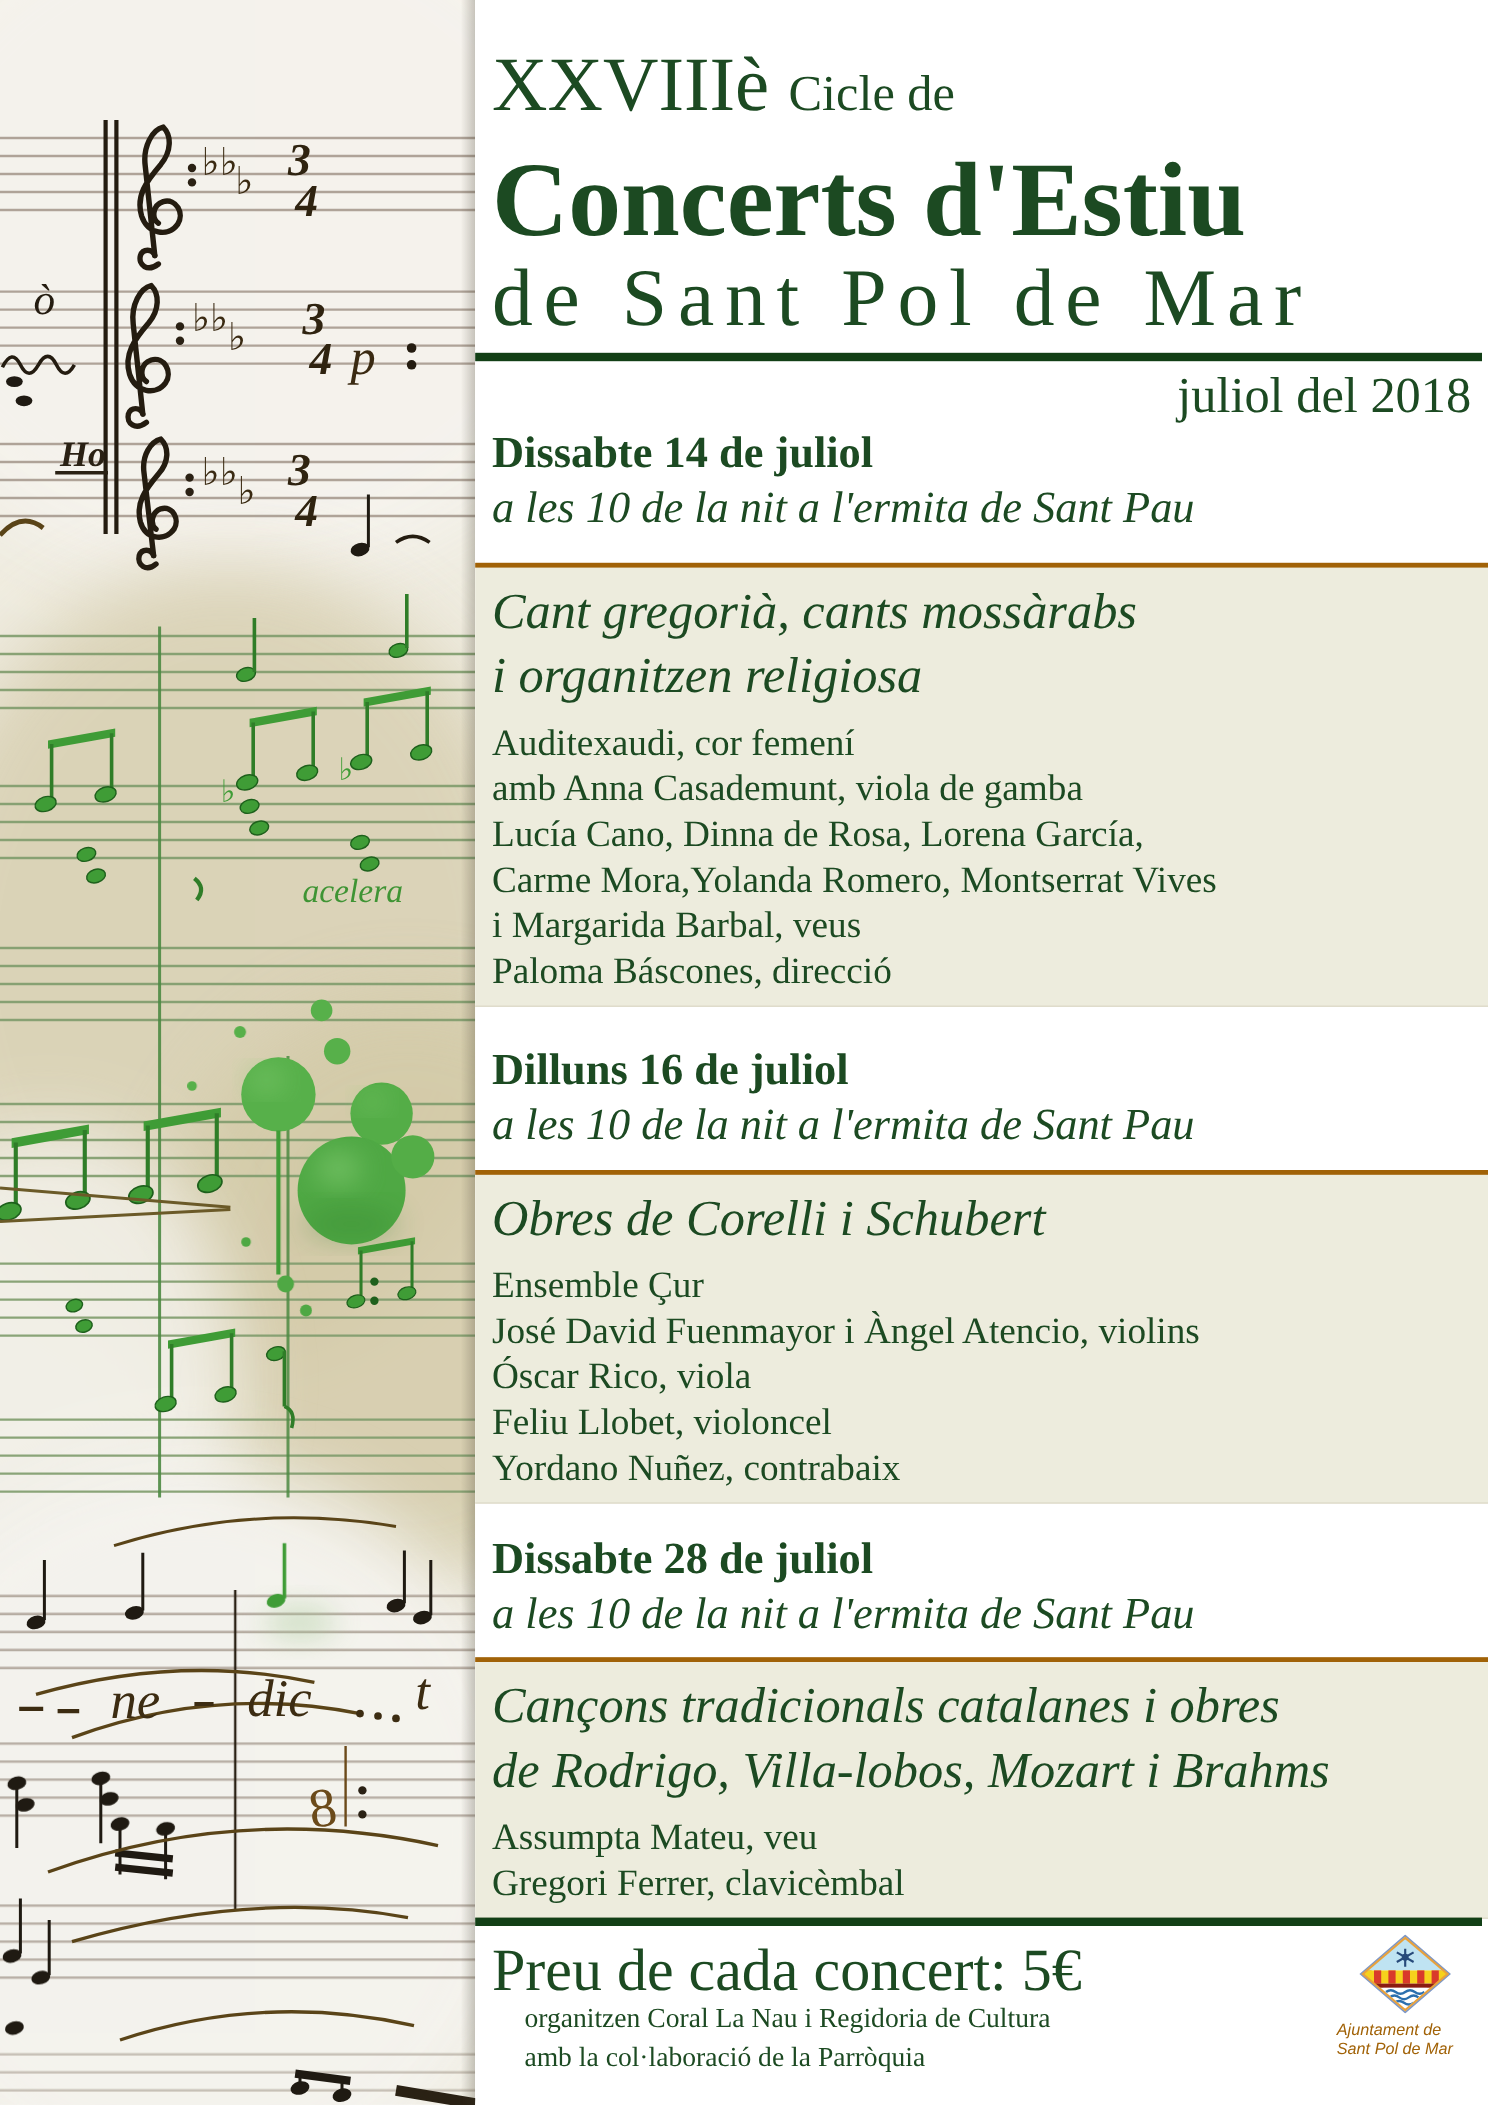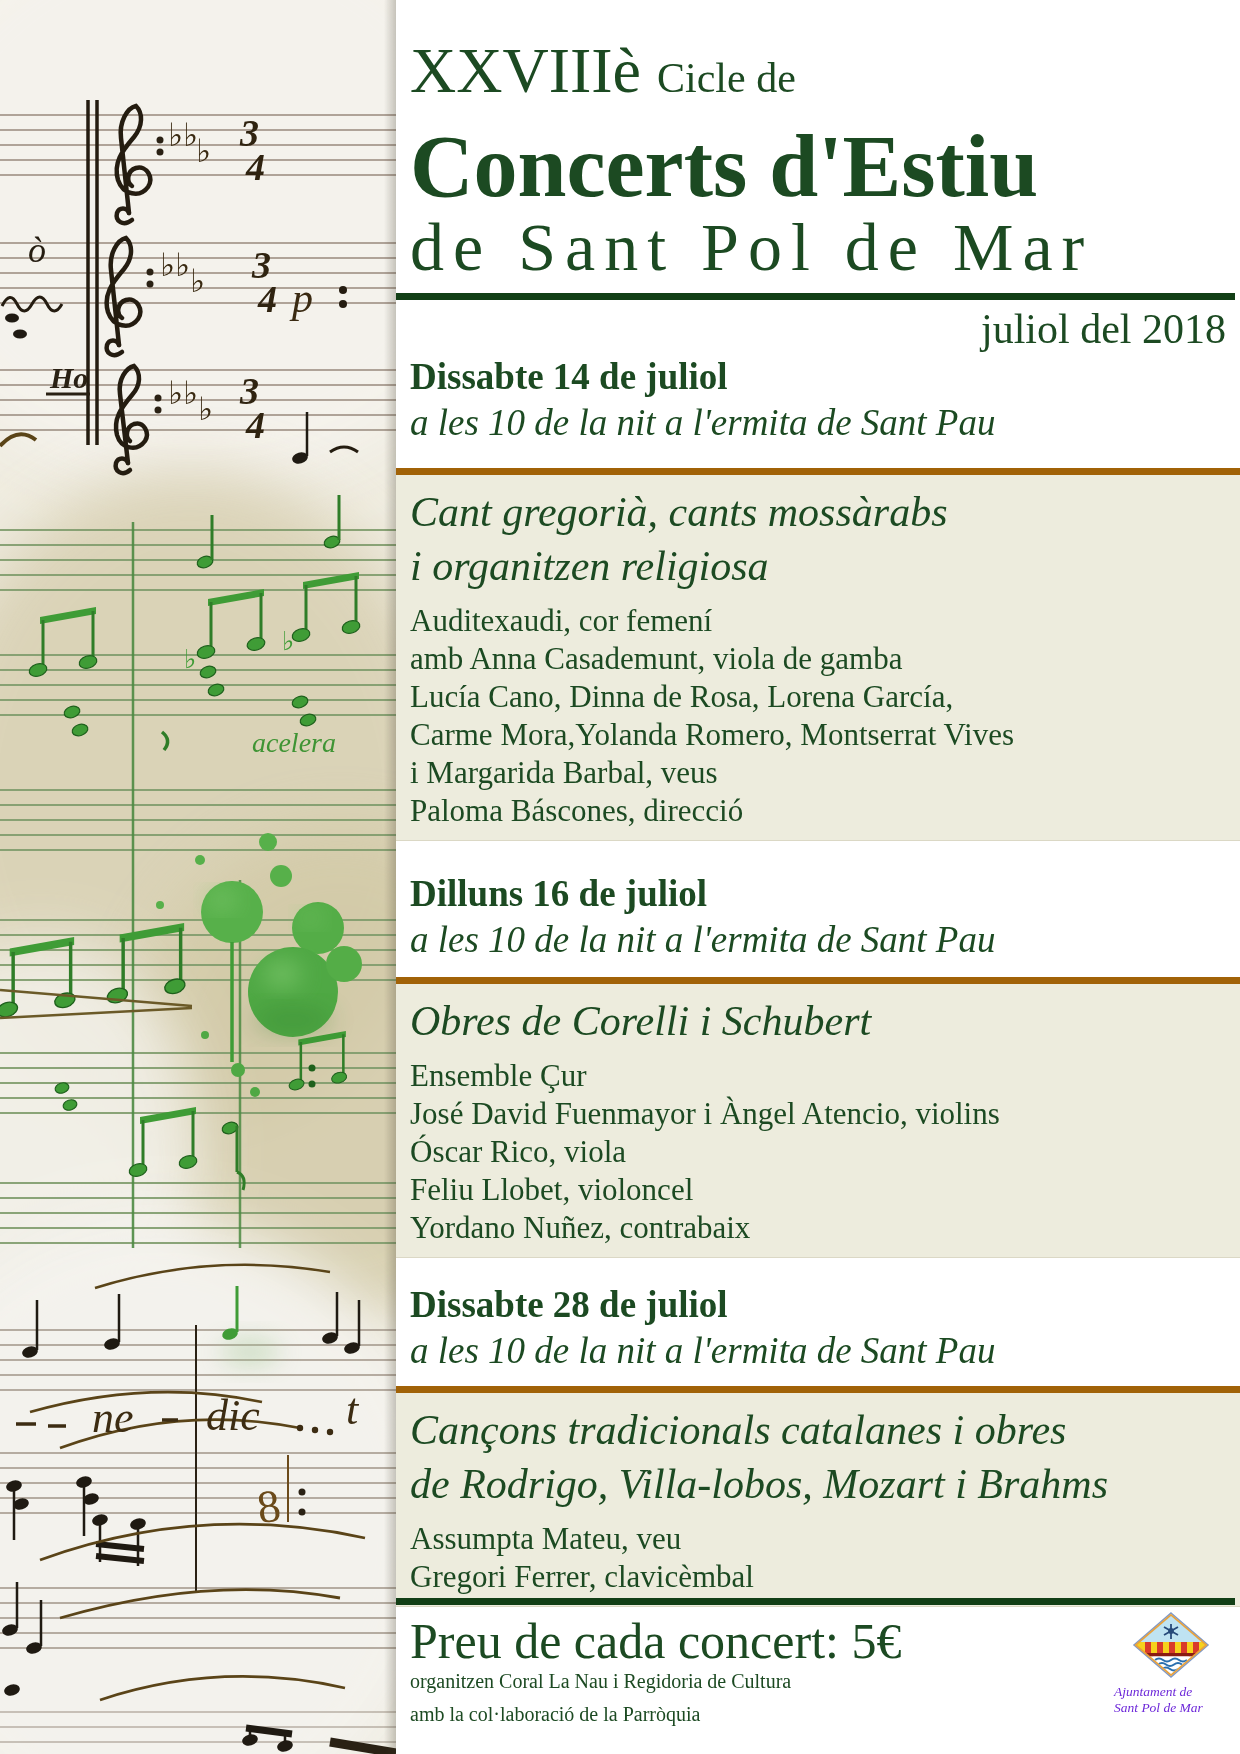"Cant gregorià, cants mossàrabs" .program-box { border-top: 7px solid #a16207 -> 4px solid #a16207 }
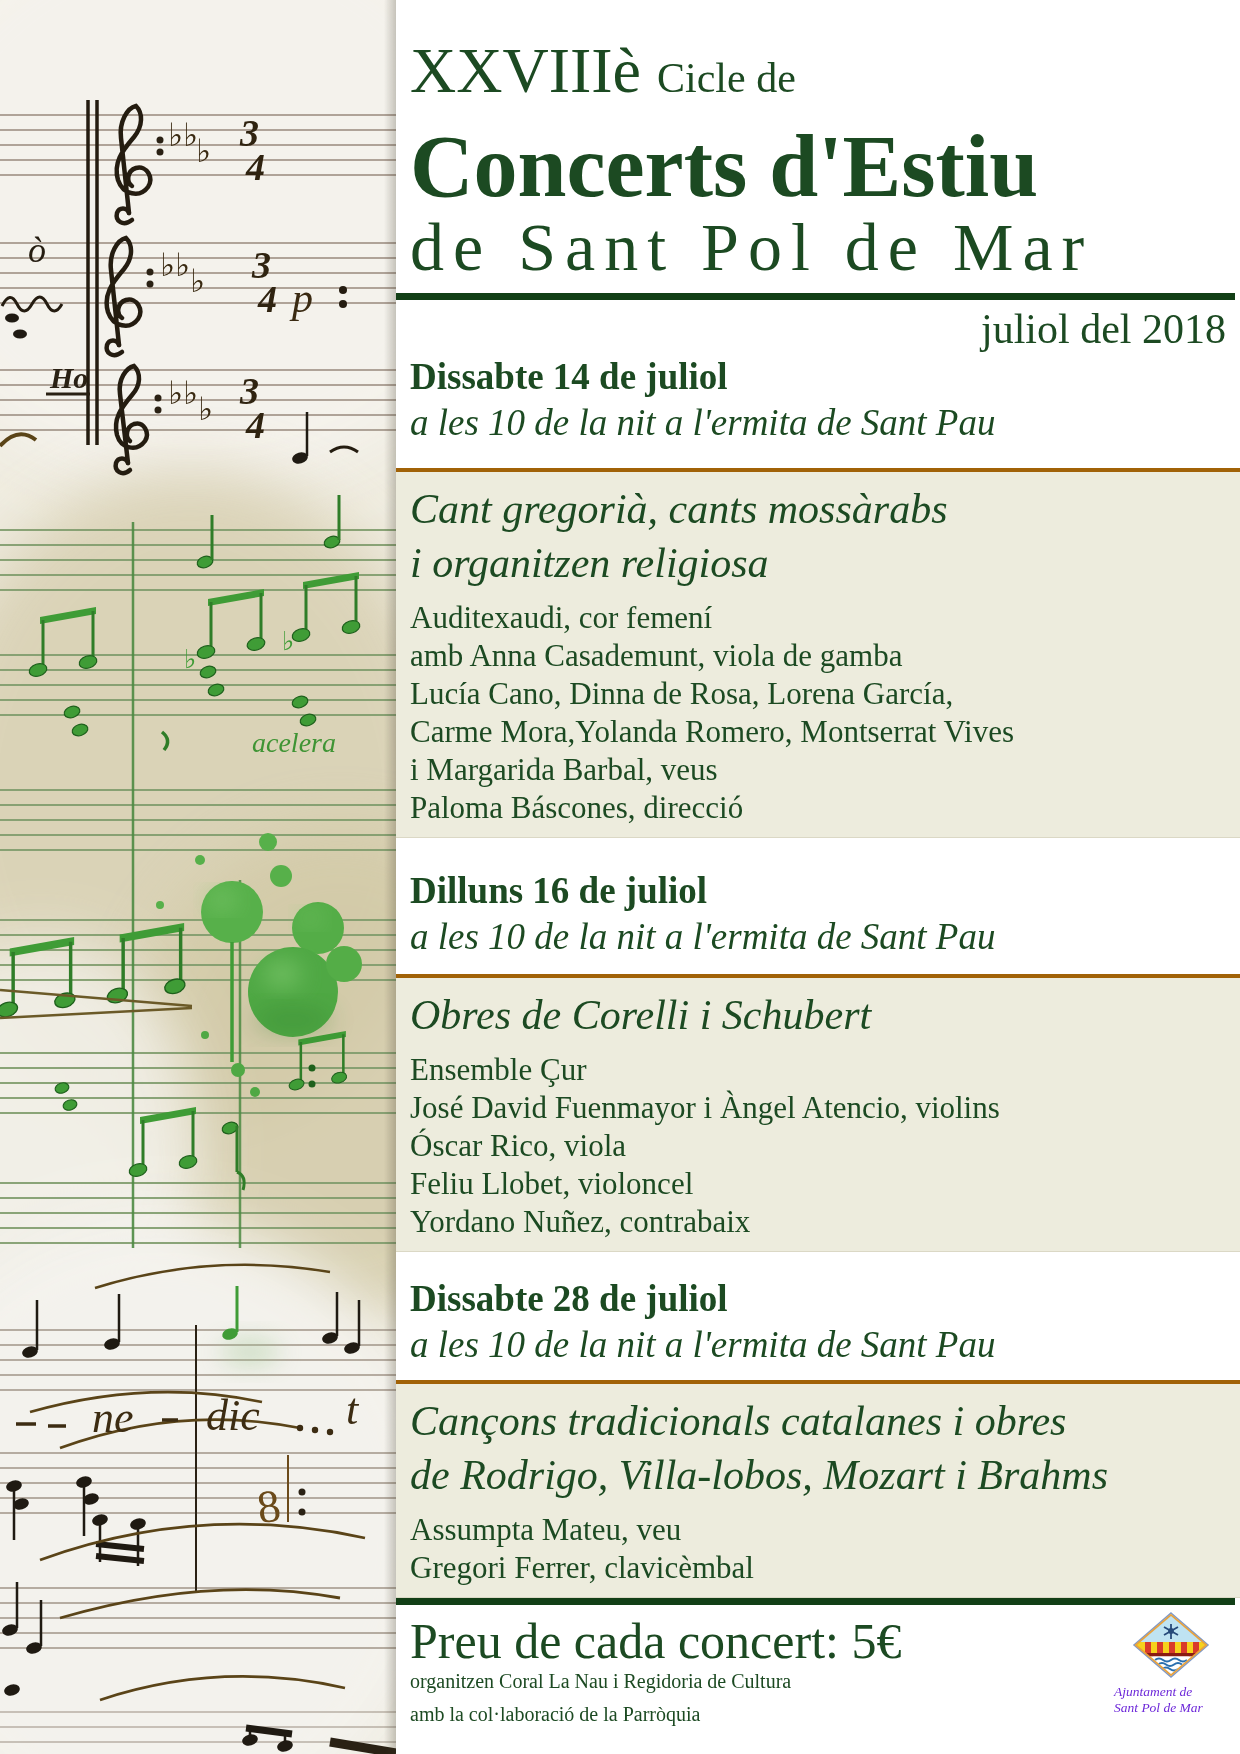"organitzen Coral La Nau i" .org { font-size: 20px -> 23px; margin-left: none -> 27px }
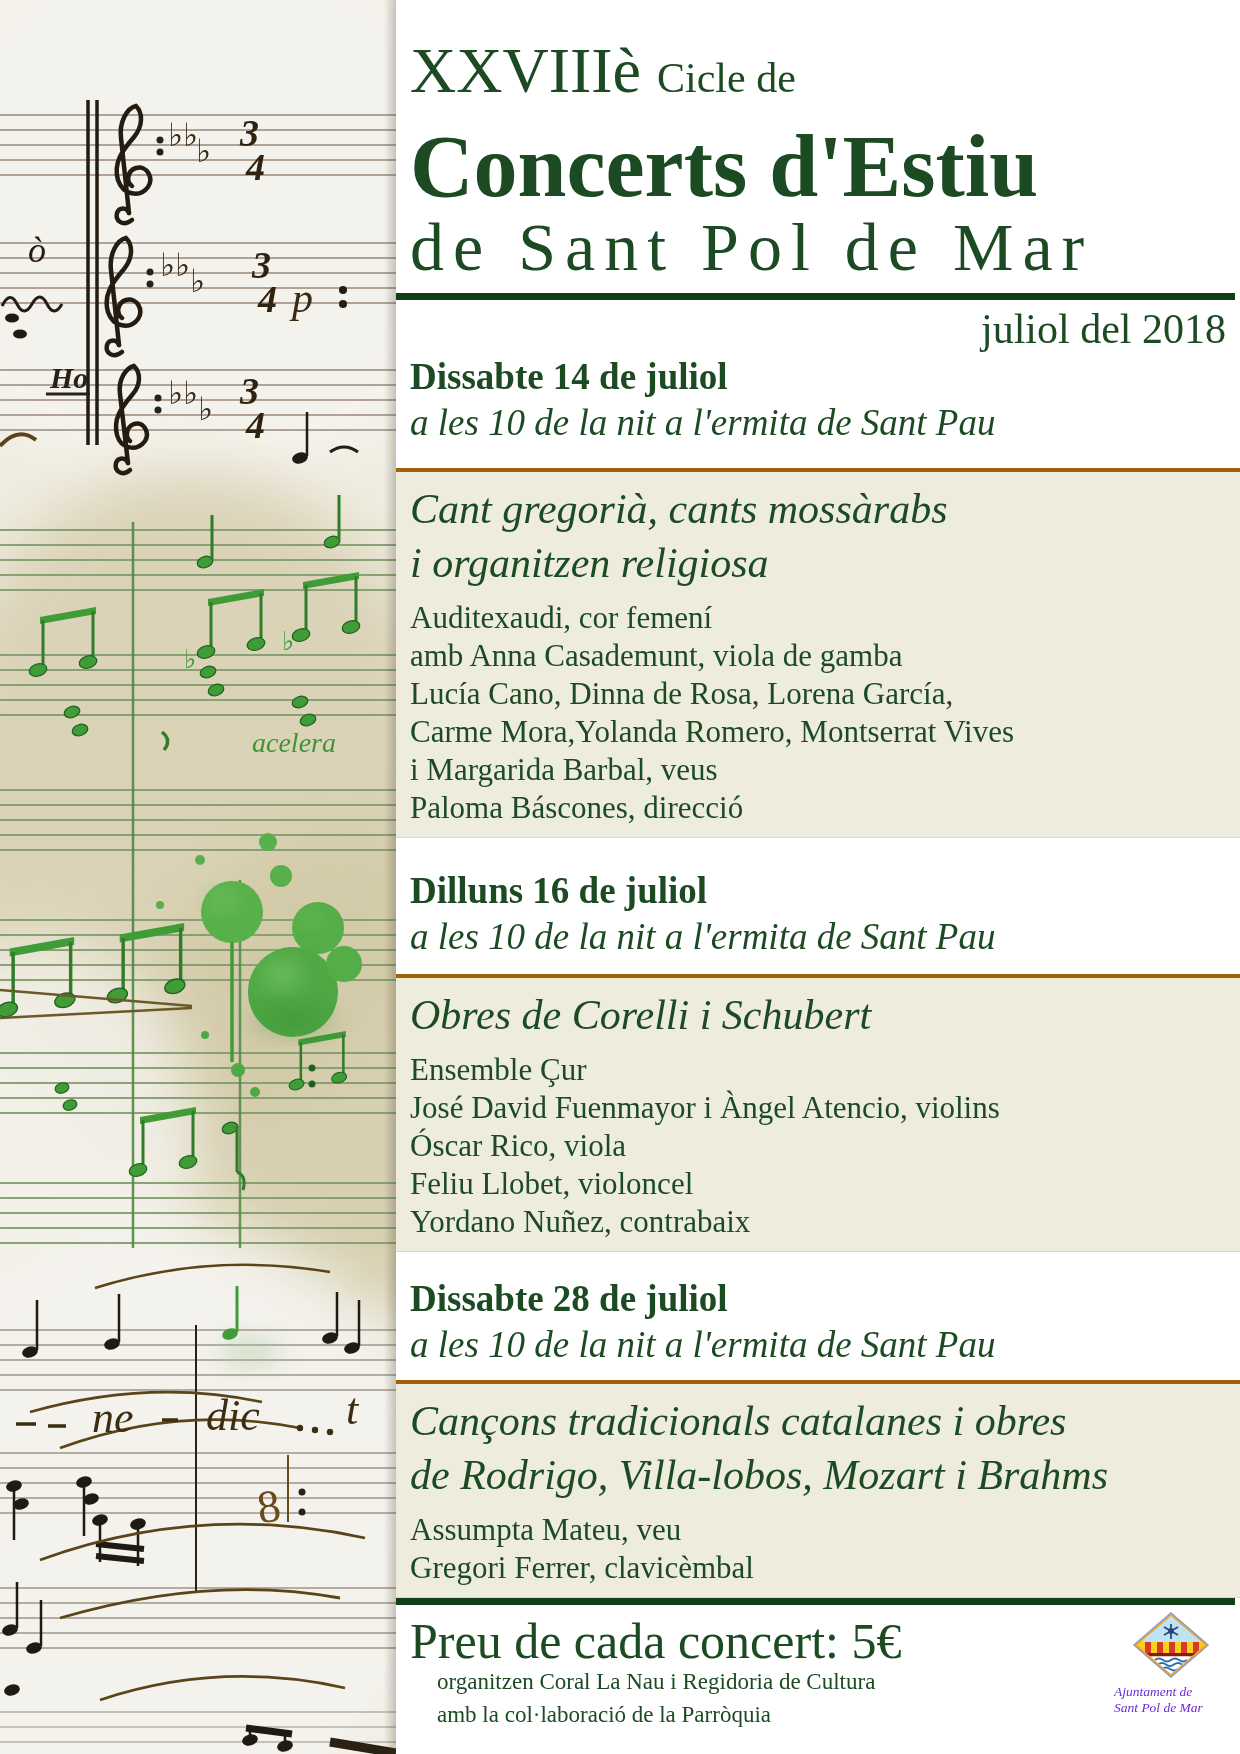"Ajuntament de" .logo-caption { color: #6d28d9 -> #a16207; font-family: Liberation Serif, serif -> Liberation Sans, sans-serif }
